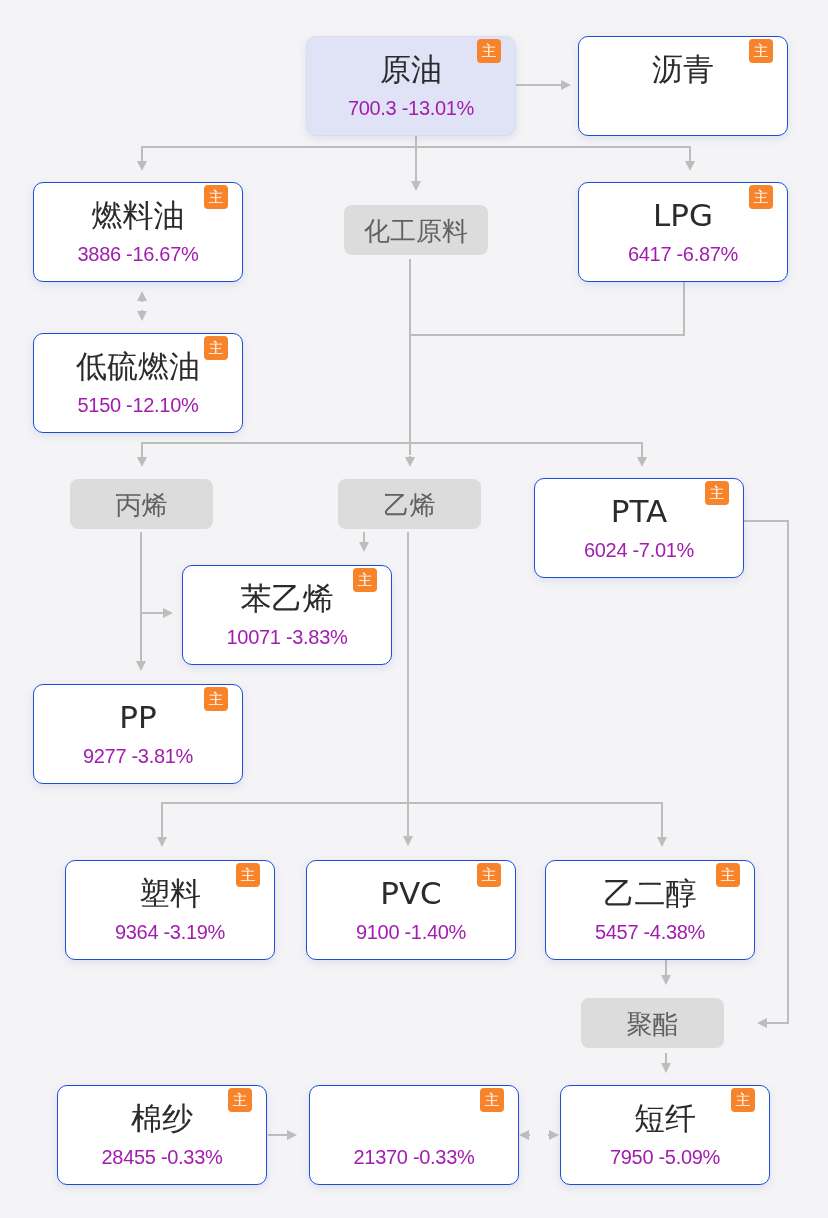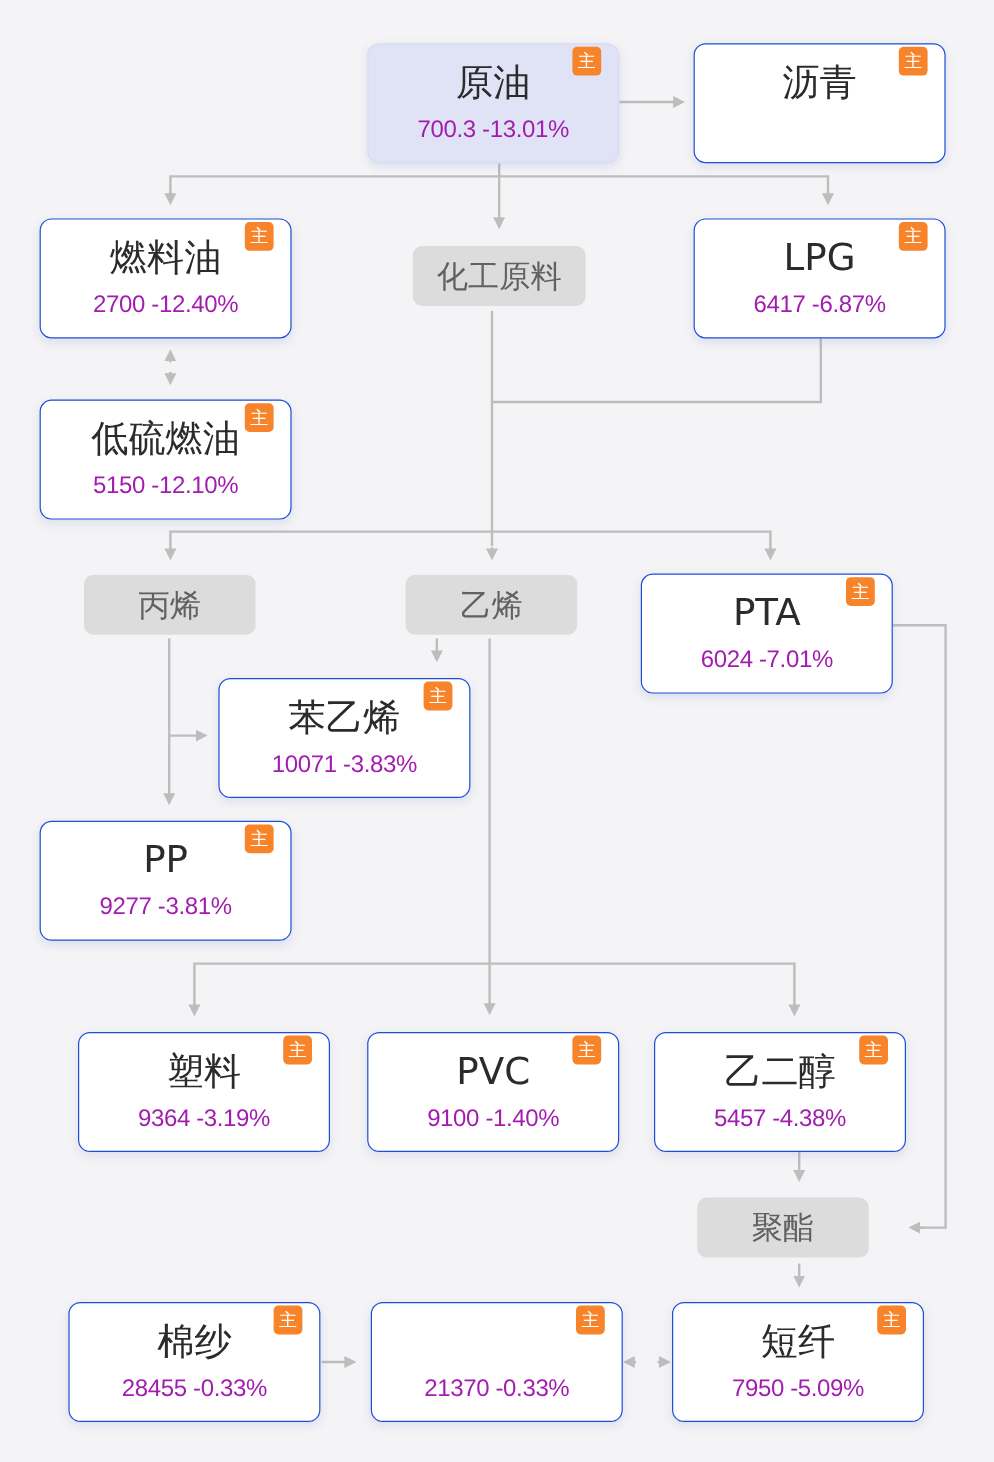"2700 -12.40%" div.quote { text: 2700 -12.40% -> 3886 -16.67% }
